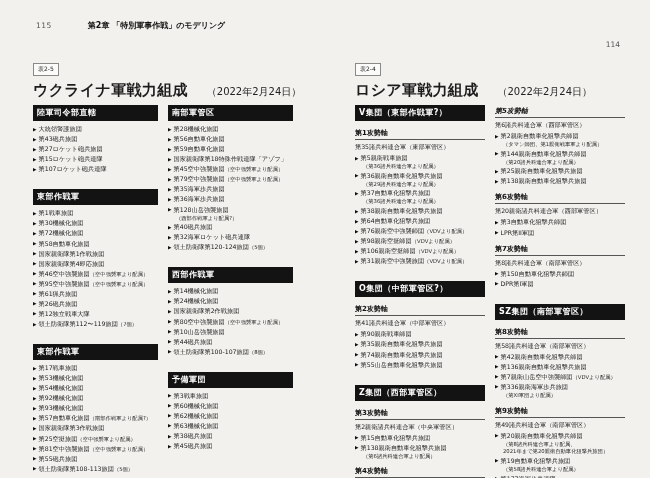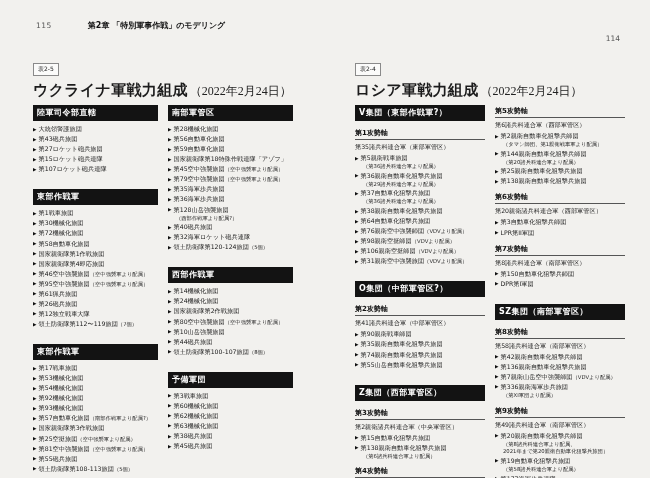"114" .folio-right { top: 34px -> 40px }
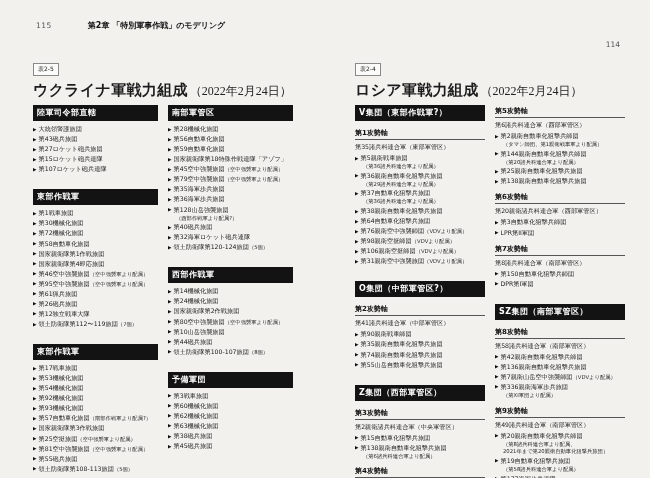"（2022年2月24日）" .page-date { font-family: Liberation Serif, serif -> none; font-size: 12px -> 10px; margin-left: 2px -> 19px }
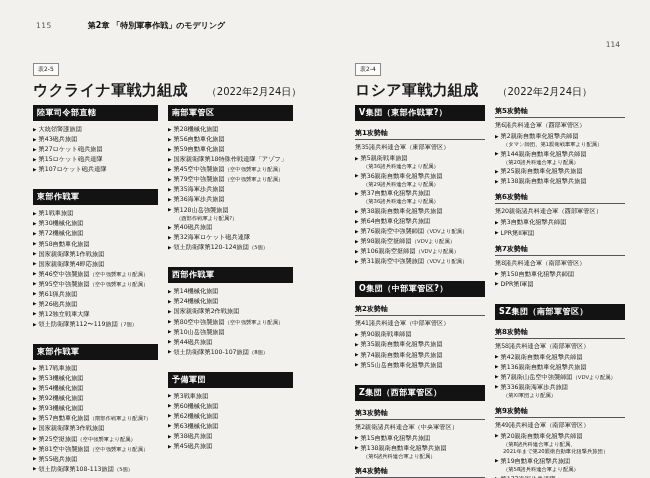"第5攻勢軸" .col .b-axis:first-child { font-style: none -> italic }
